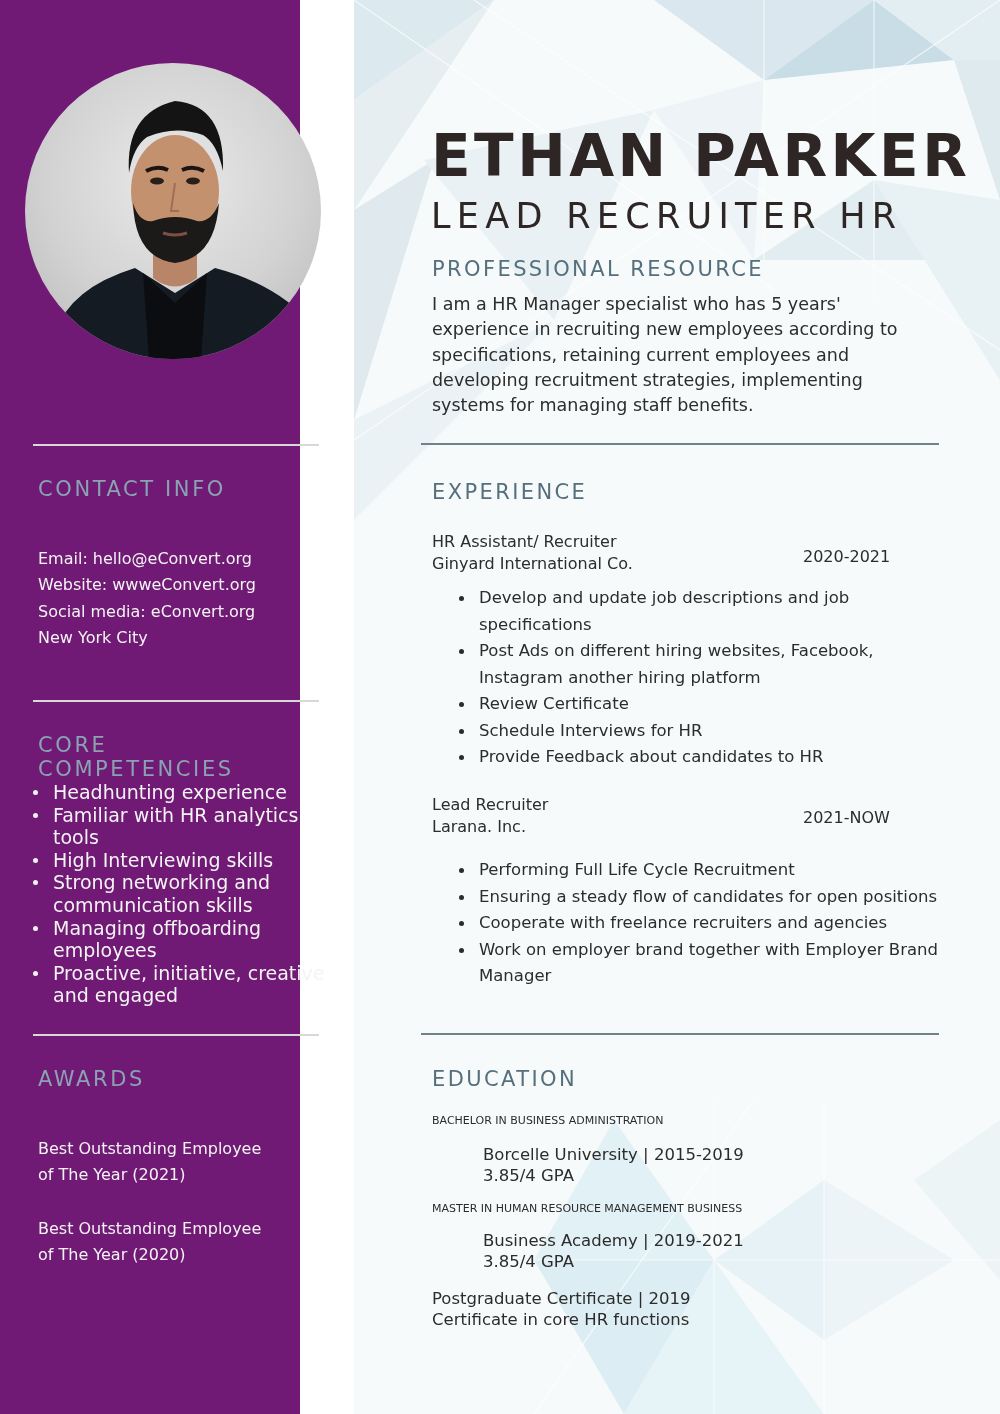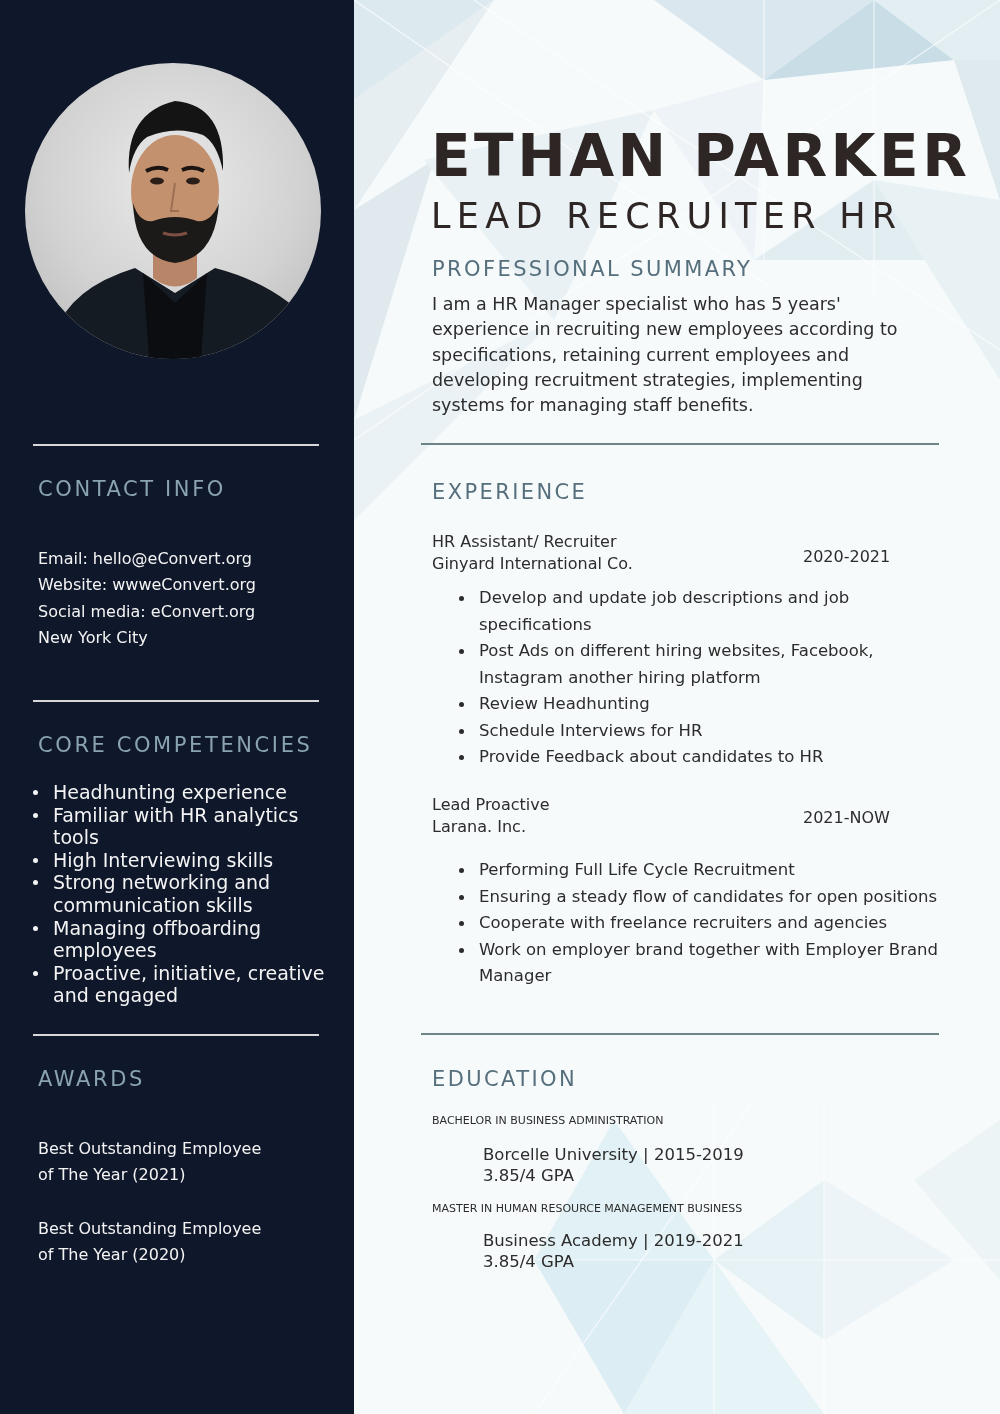"PROFESSIONAL SUMMARY" div.main-heading { text: SUMMARY -> RESOURCE }
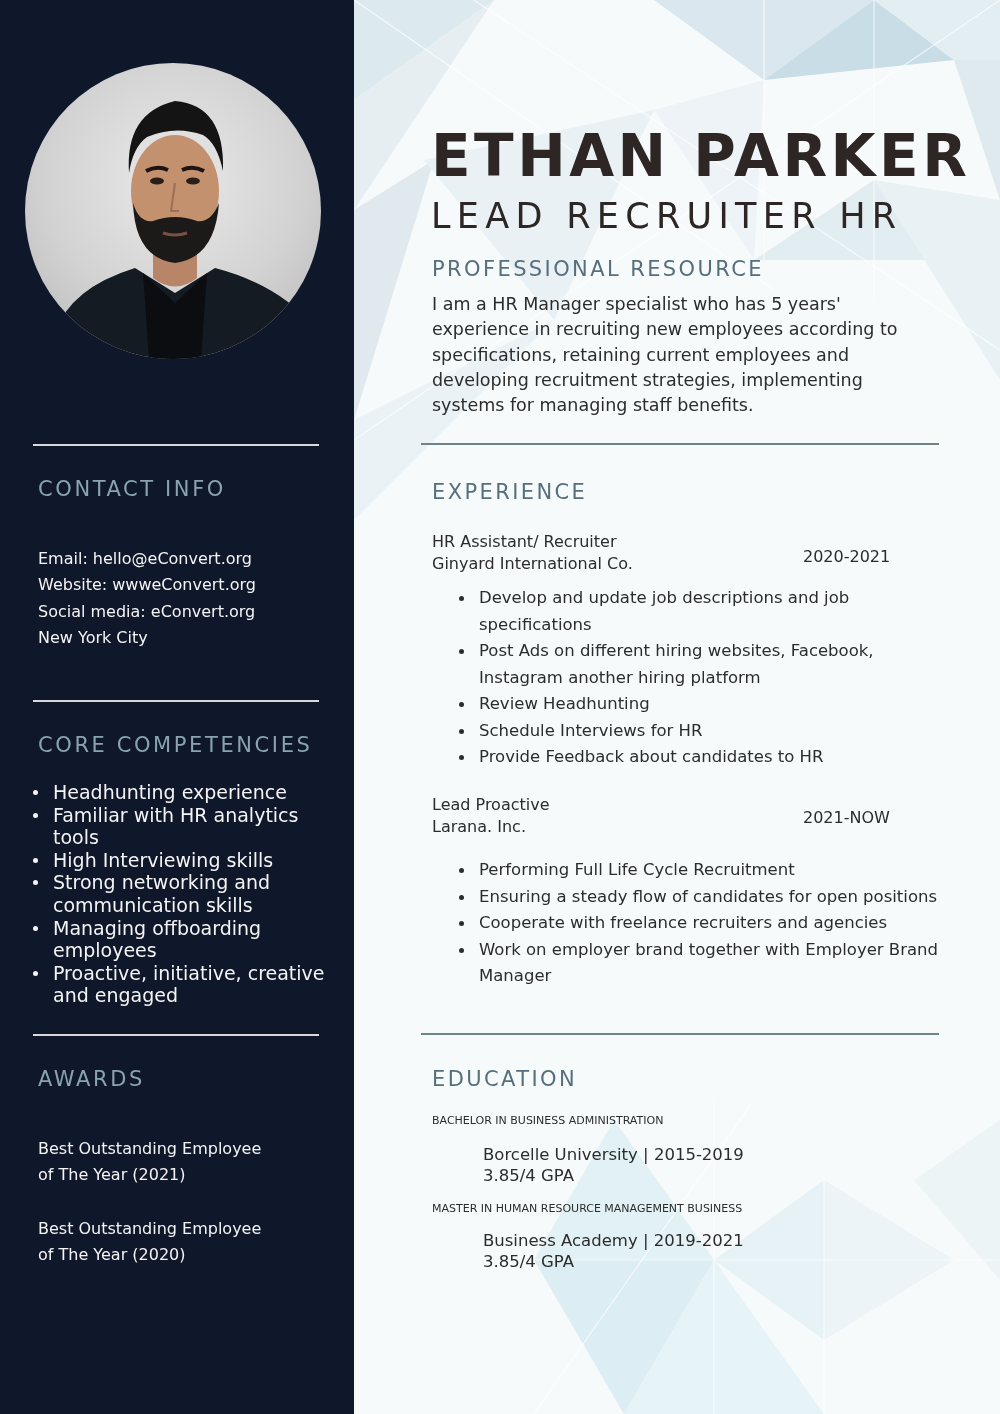"CONTACT INFO" .sidebar { background: #0f172a -> #701a75; width: 354px -> 300px }
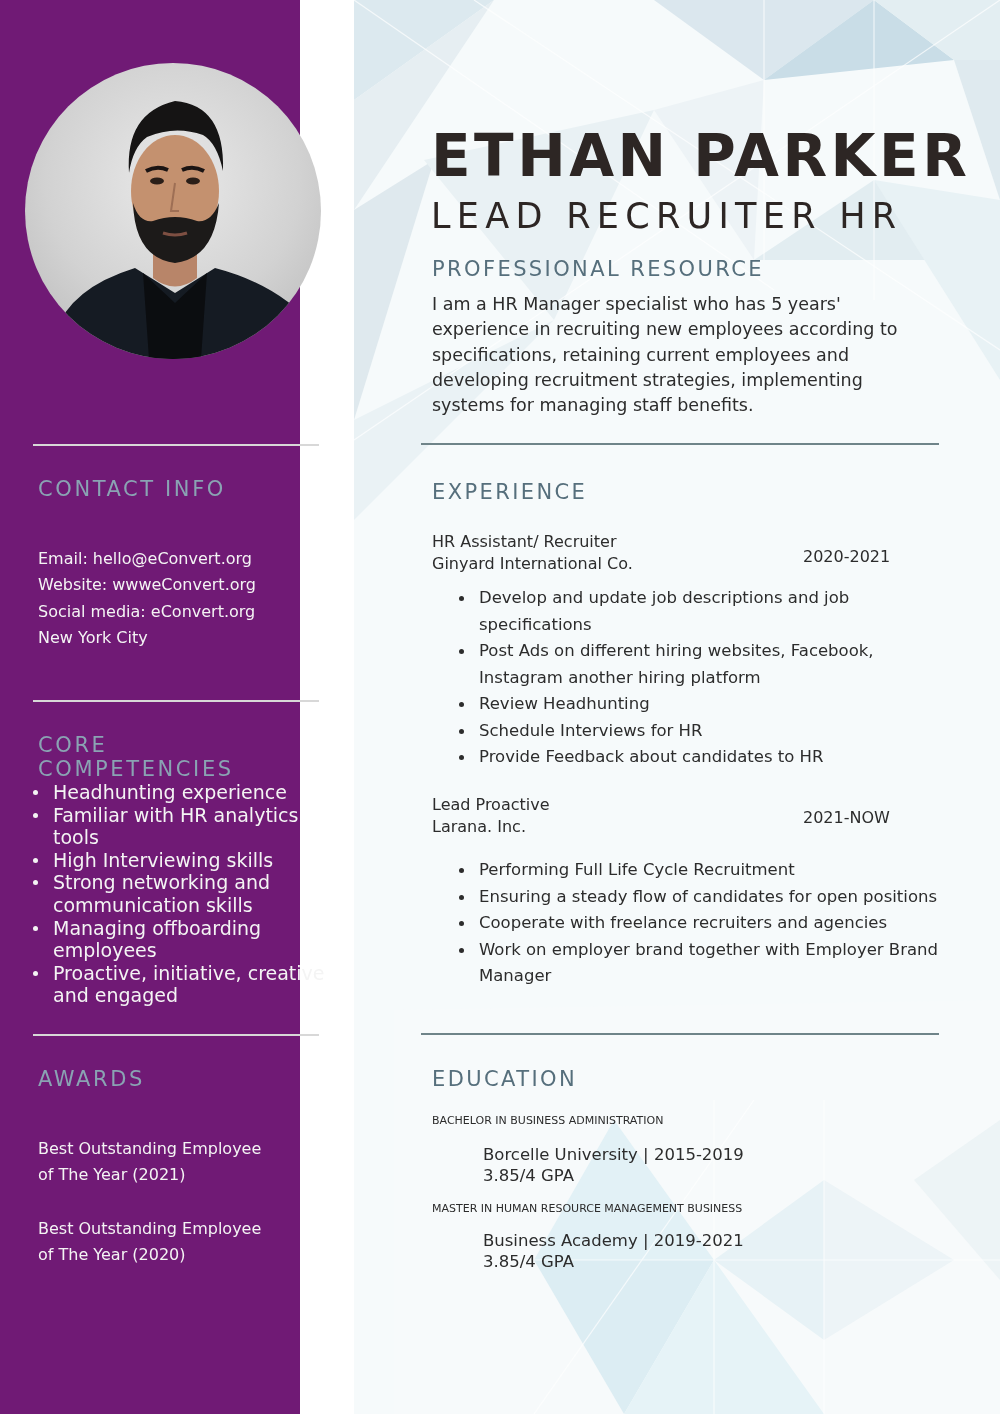"Review Headhunting" li { text: Headhunting -> Certificate }
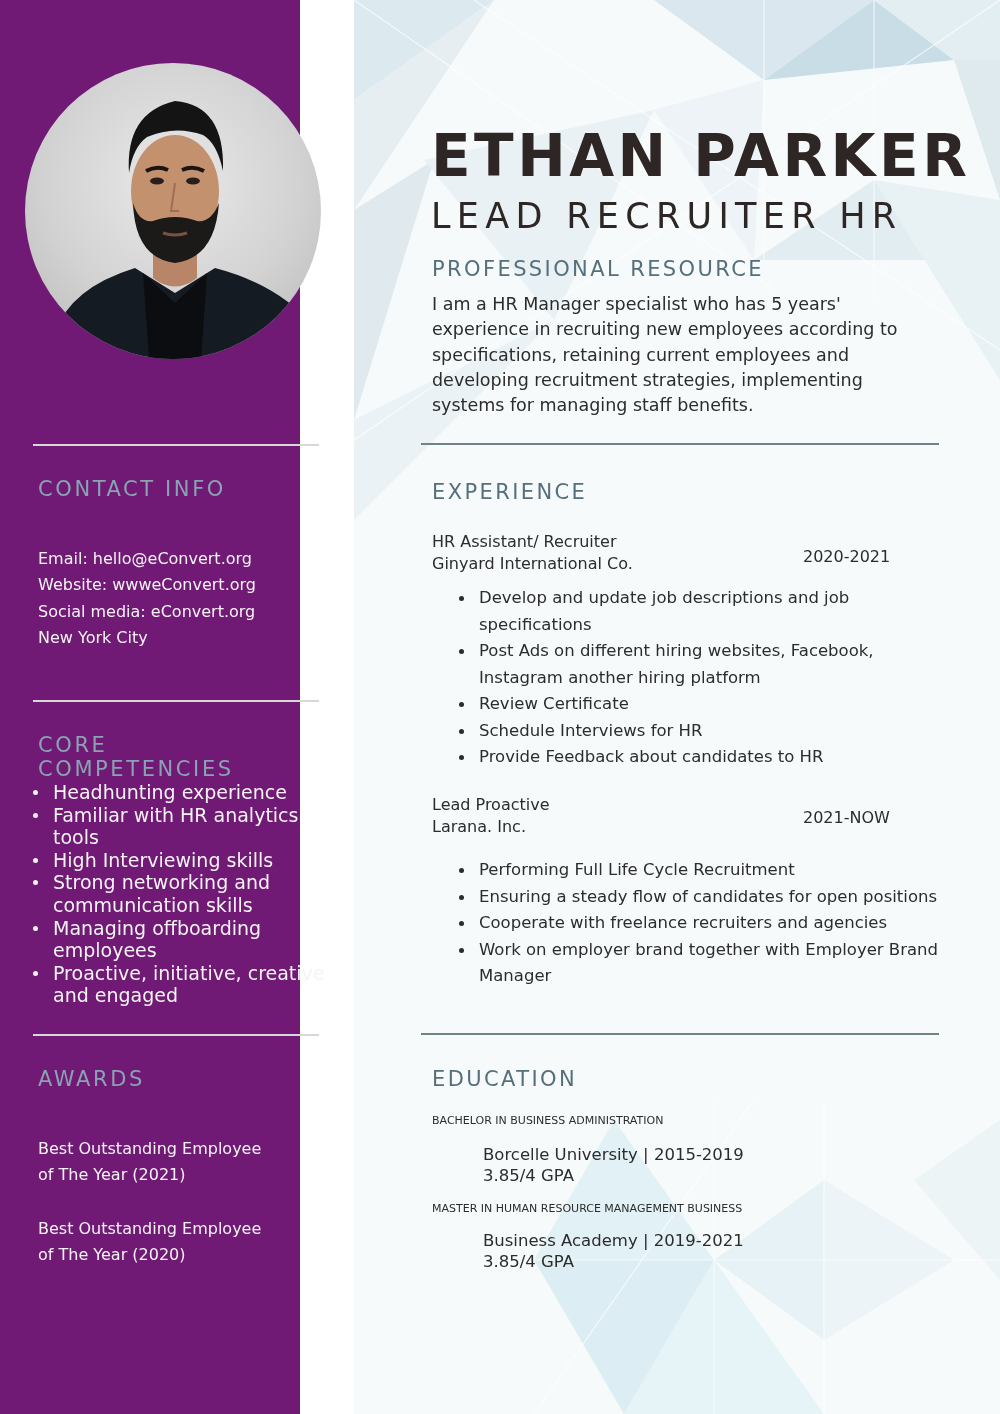"Lead Proactive" div { text: Proactive -> Recruiter }
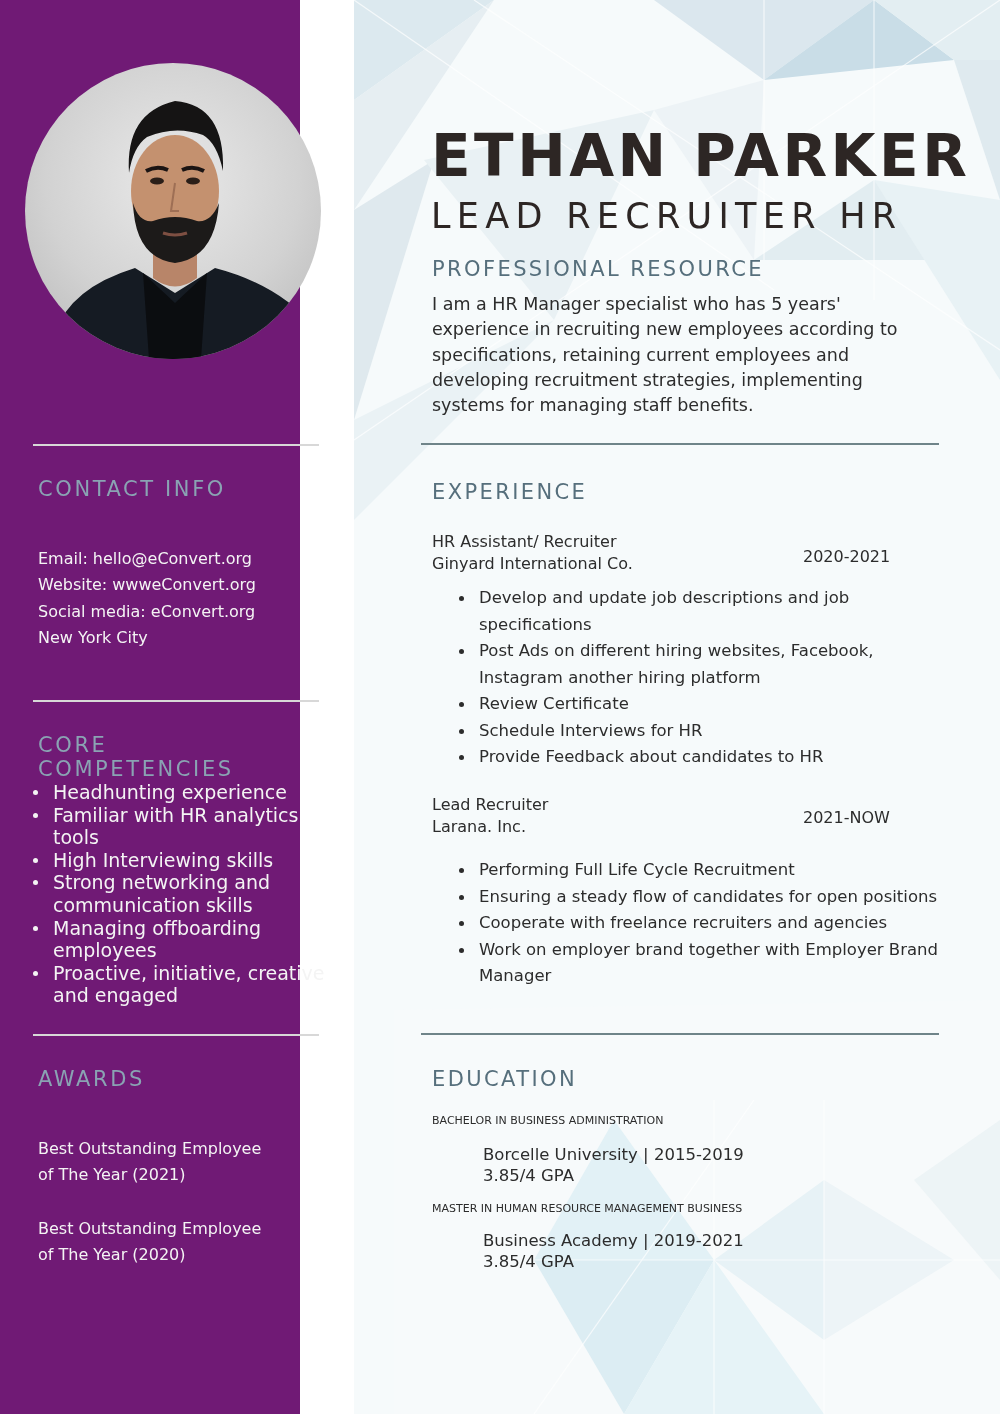"Postgraduate Certificate | 2019" div.edu-cert { html: none -> <div> <div>Postgraduate Certificate | 2019</div> <div>Certificate in core HR functions</div> </div> }
